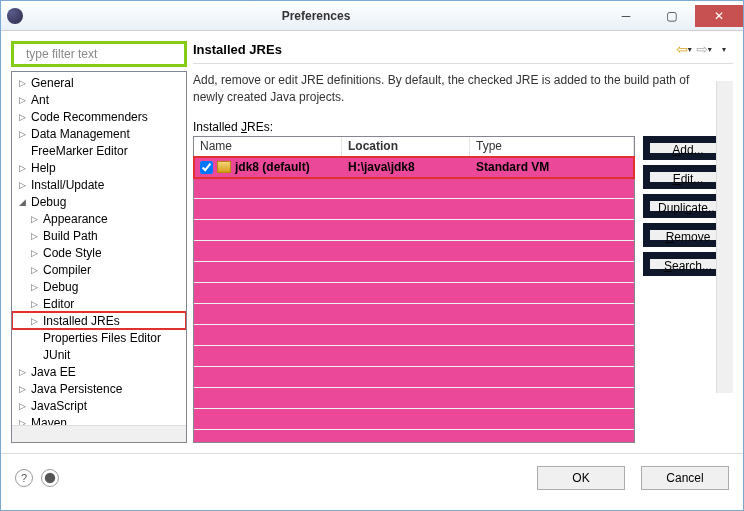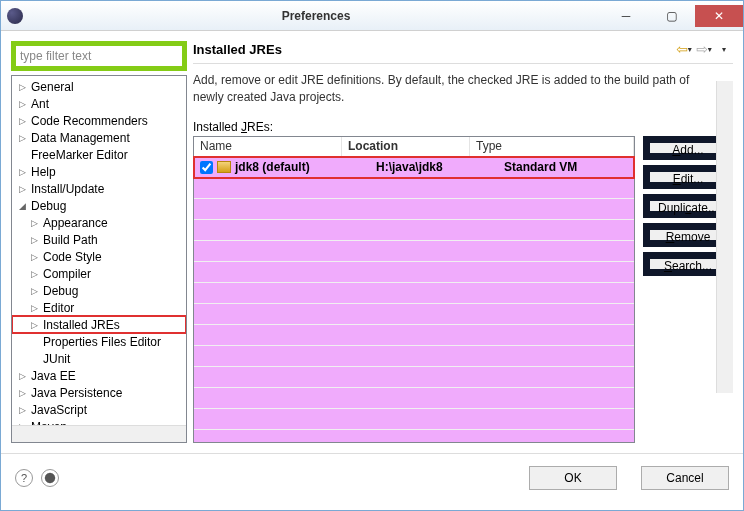"type filter text" .filter-box { border: 5px solid #84cc16 -> 3px solid #84cc16; padding: 3px 4px -> 3px 12px }
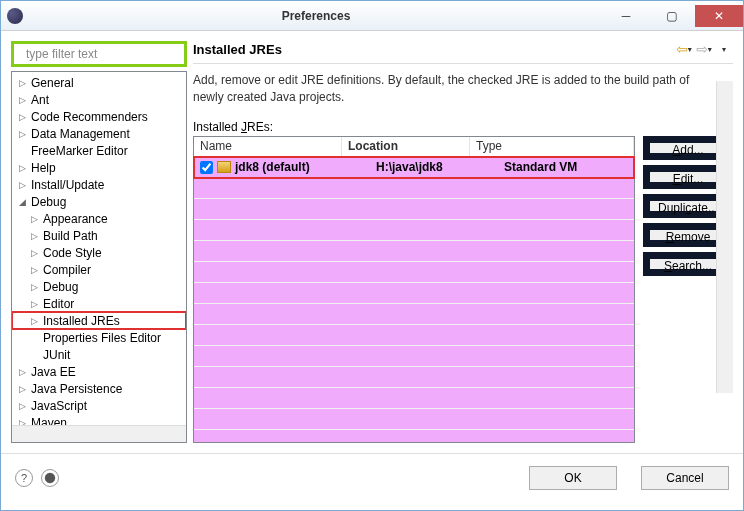"Name" .table-wrap { background: #f0abfc -> #ec4899 }
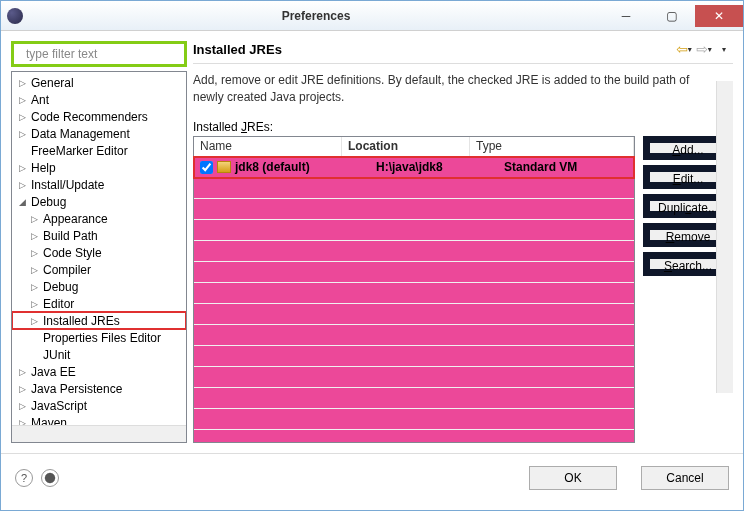"H:\java\jdk8" .td2 { margin-left: 28px -> none }
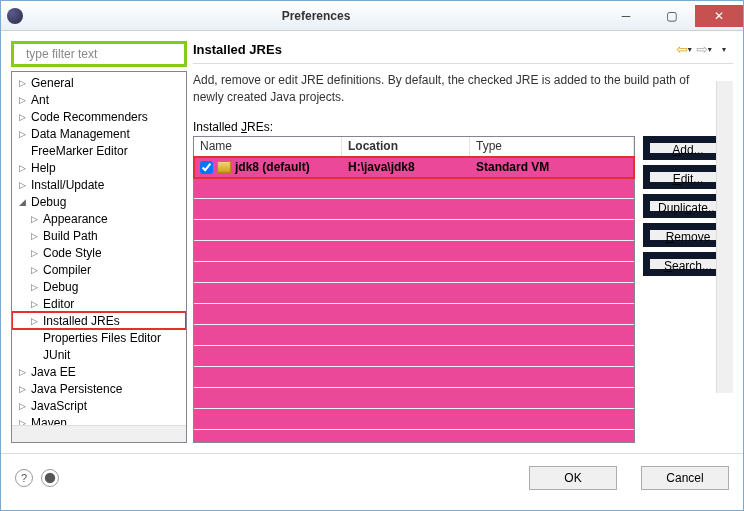"OK" .footer-btns { gap: 24px -> 16px }
